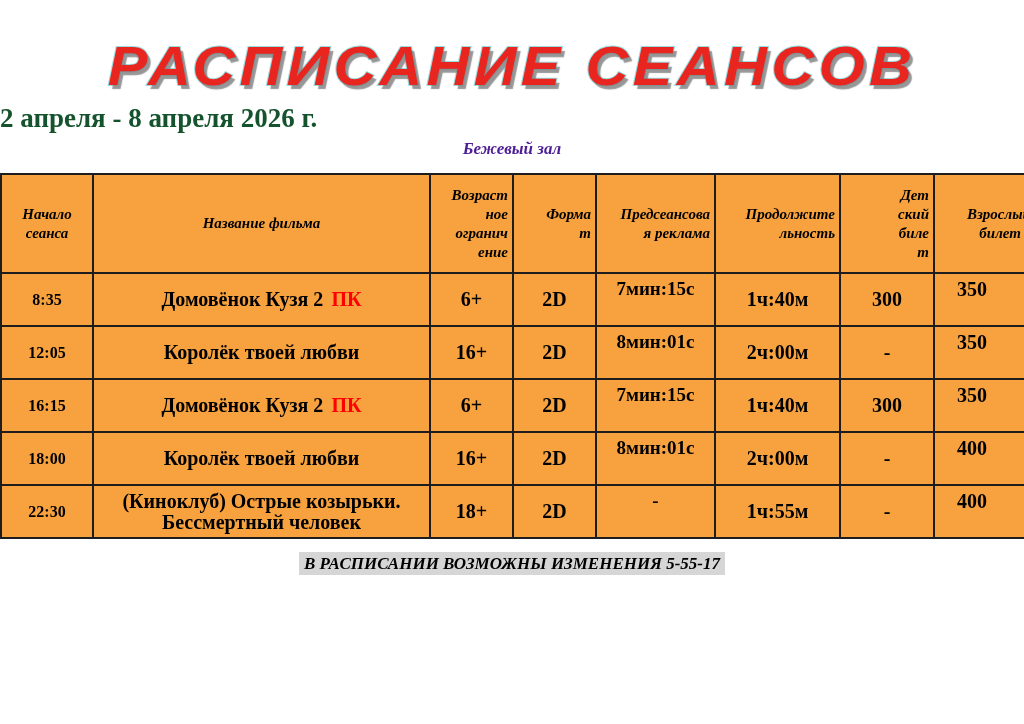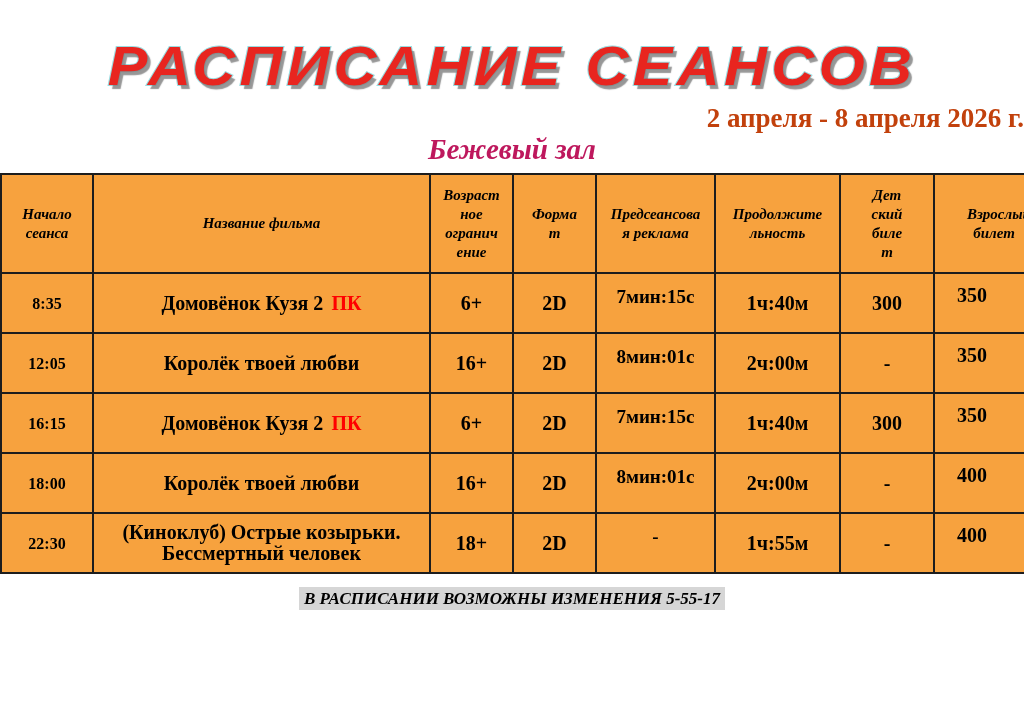"2 апреля - 8 апреля" .date-line { color: #c2410c -> #14532d; text-align: right -> left }
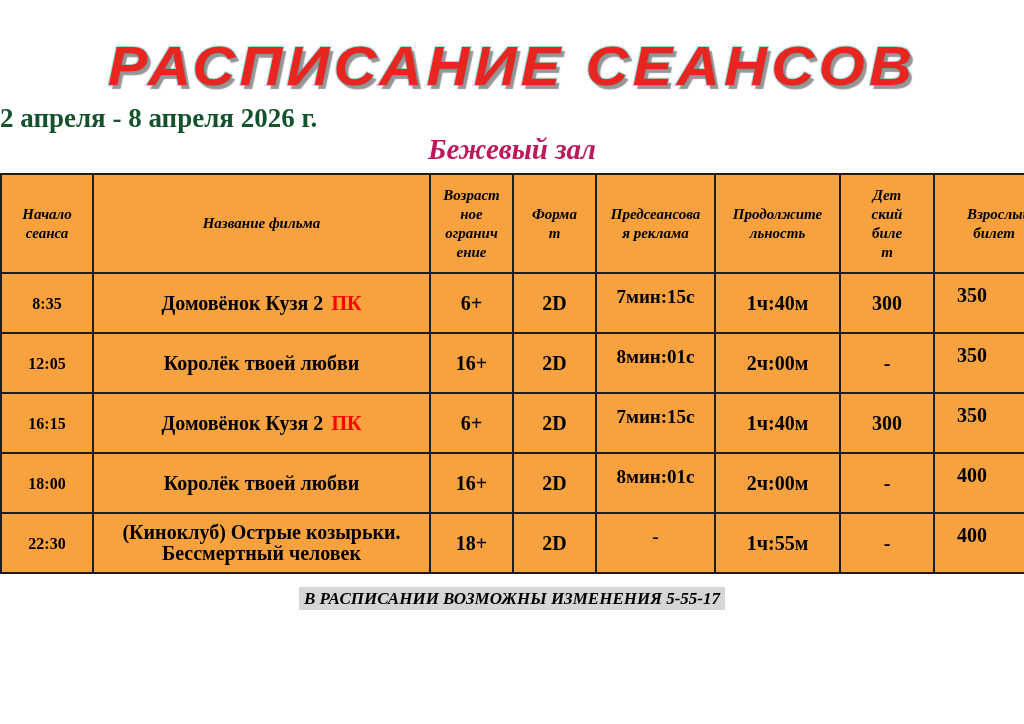"Бежевый зал" .hall-line { color: #be185d -> #4c1d95; font-size: 29px -> 17px }
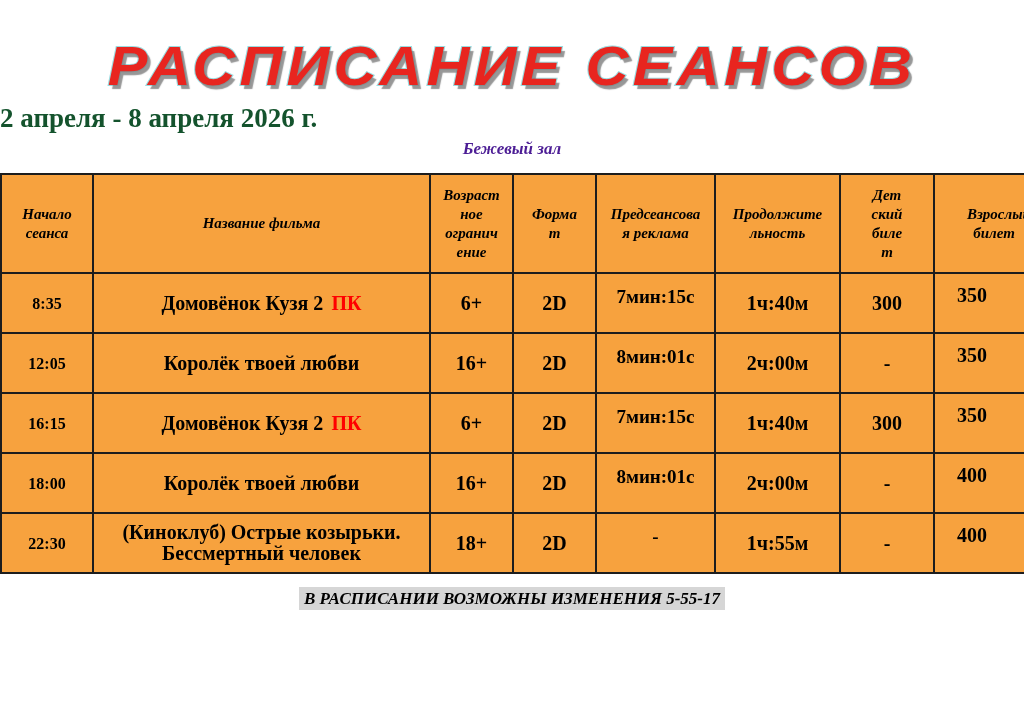"Возраст" thead th { text-align: center -> right }
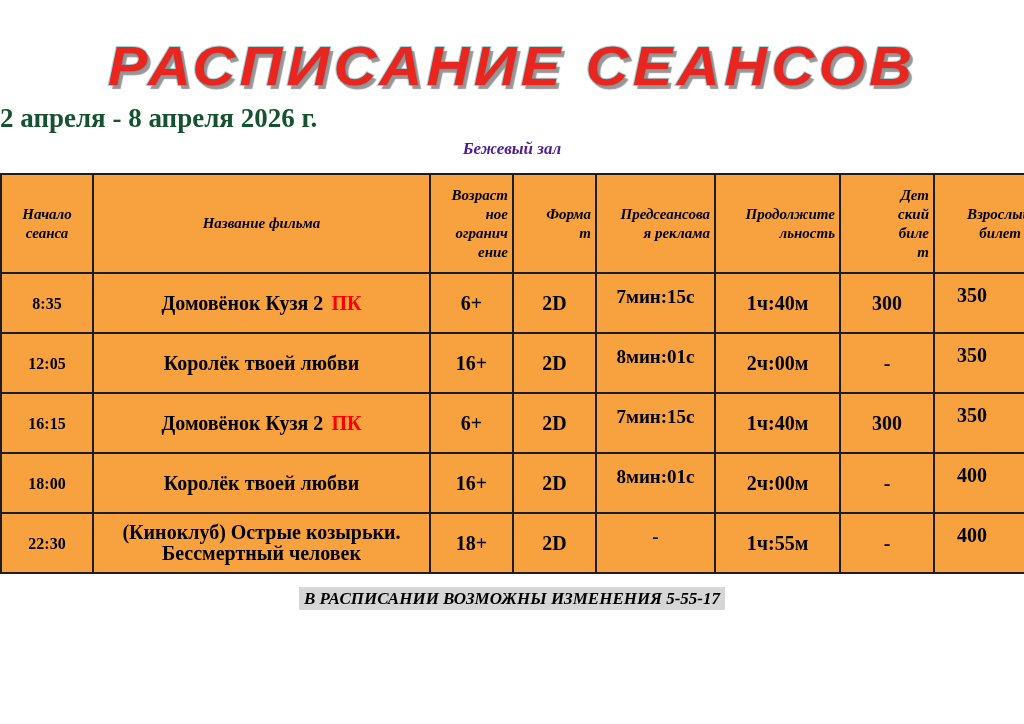"7мин:15с" tbody td.c-ad { padding-top: 12px -> 4px }
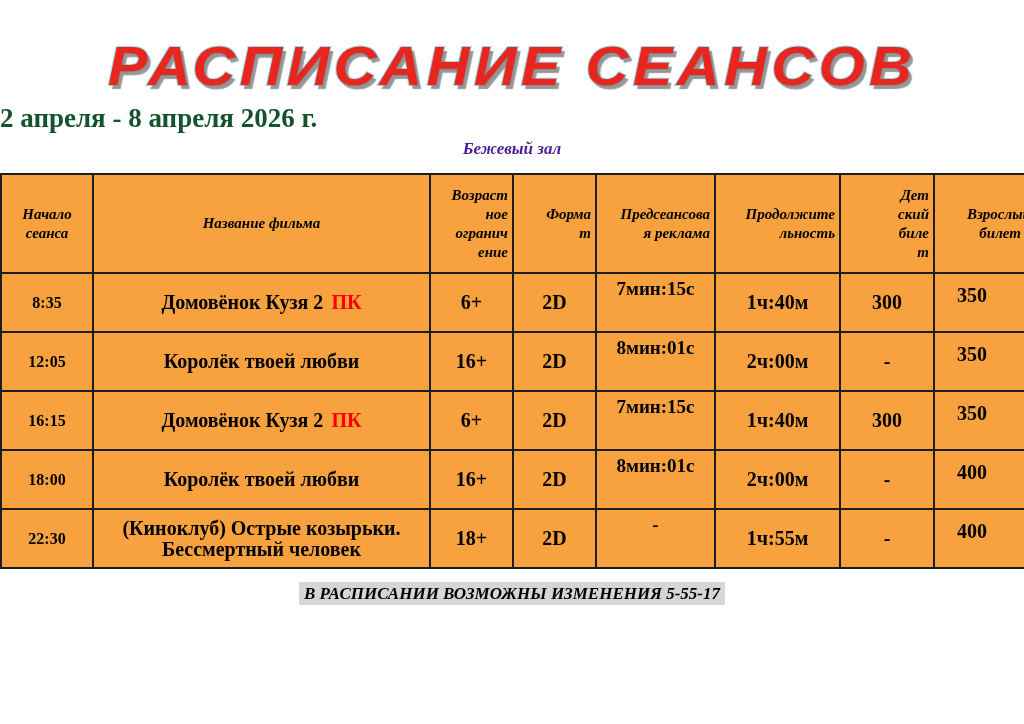"350" tbody td.c-adult { padding-top: 11px -> 5px }
